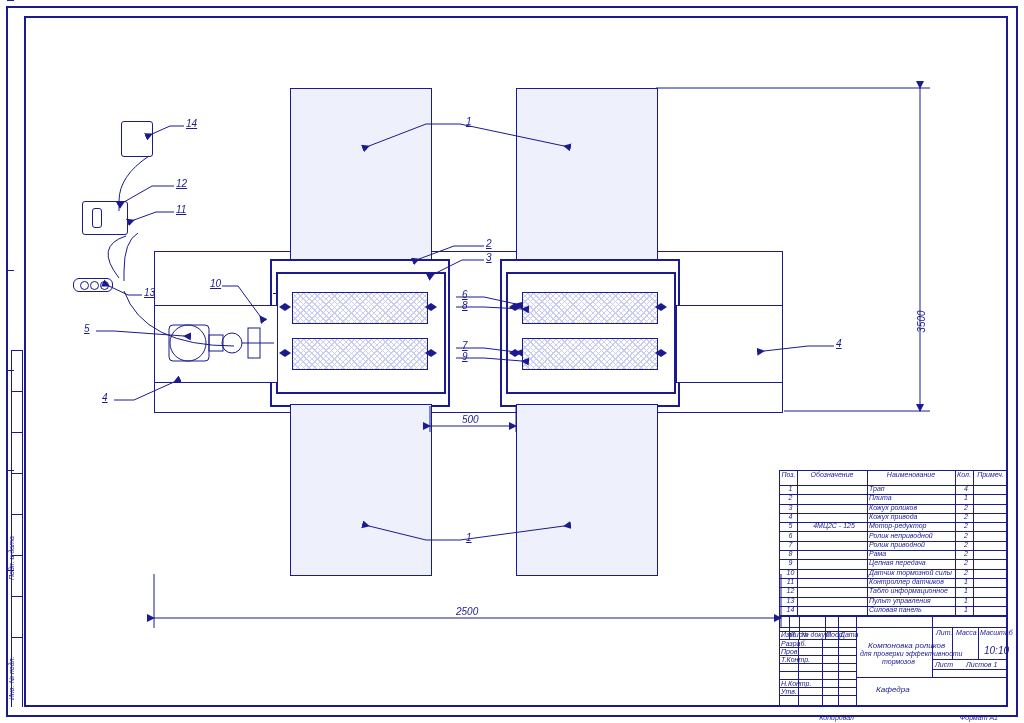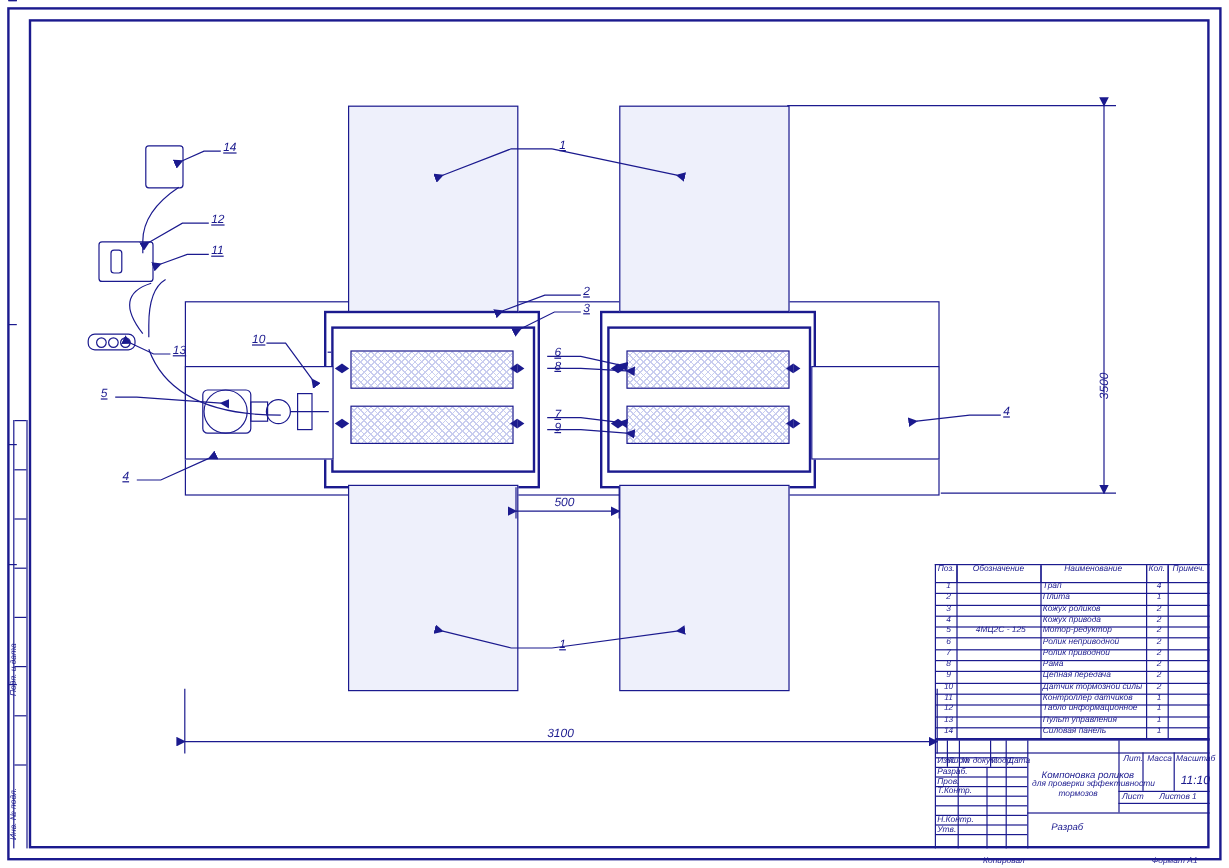"3100" span.dim { text: 3100 -> 2500 }
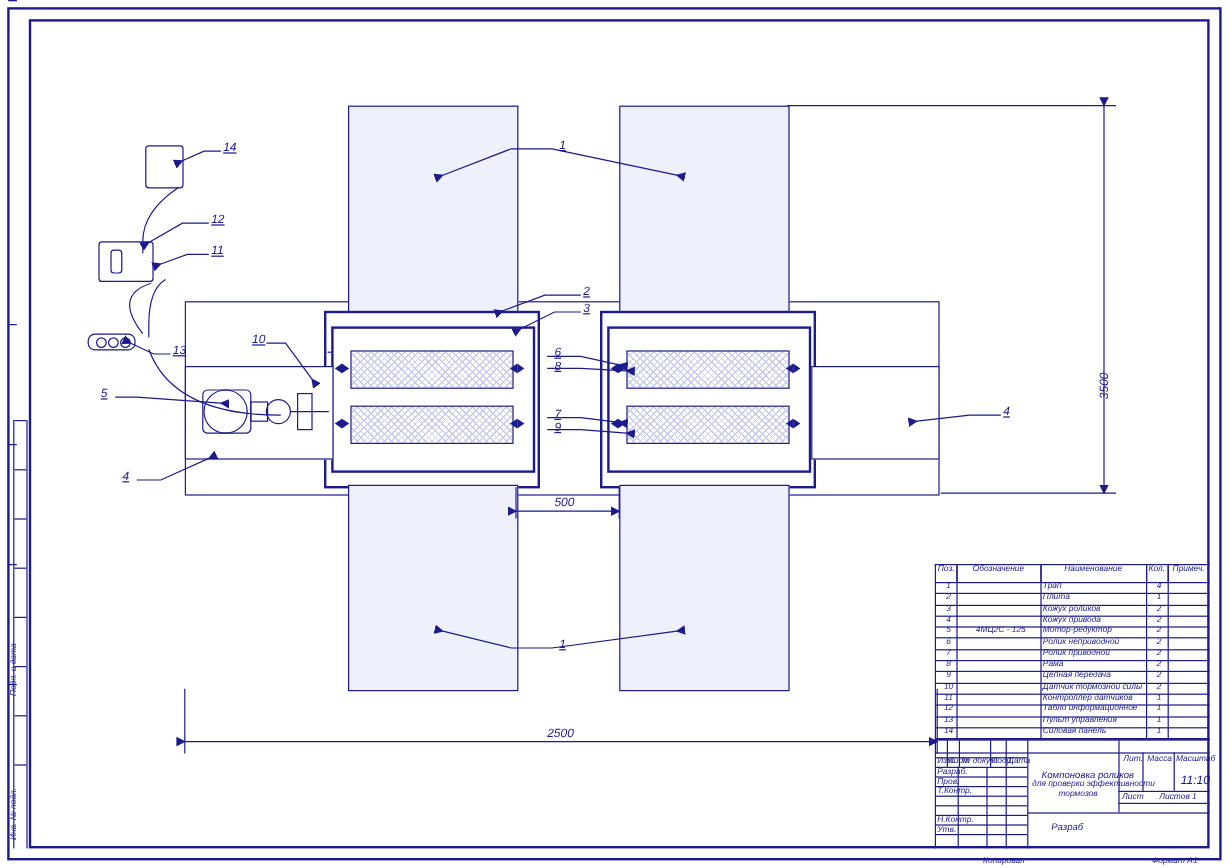"11:10" span.t { text: 11:10 -> 10:10 }
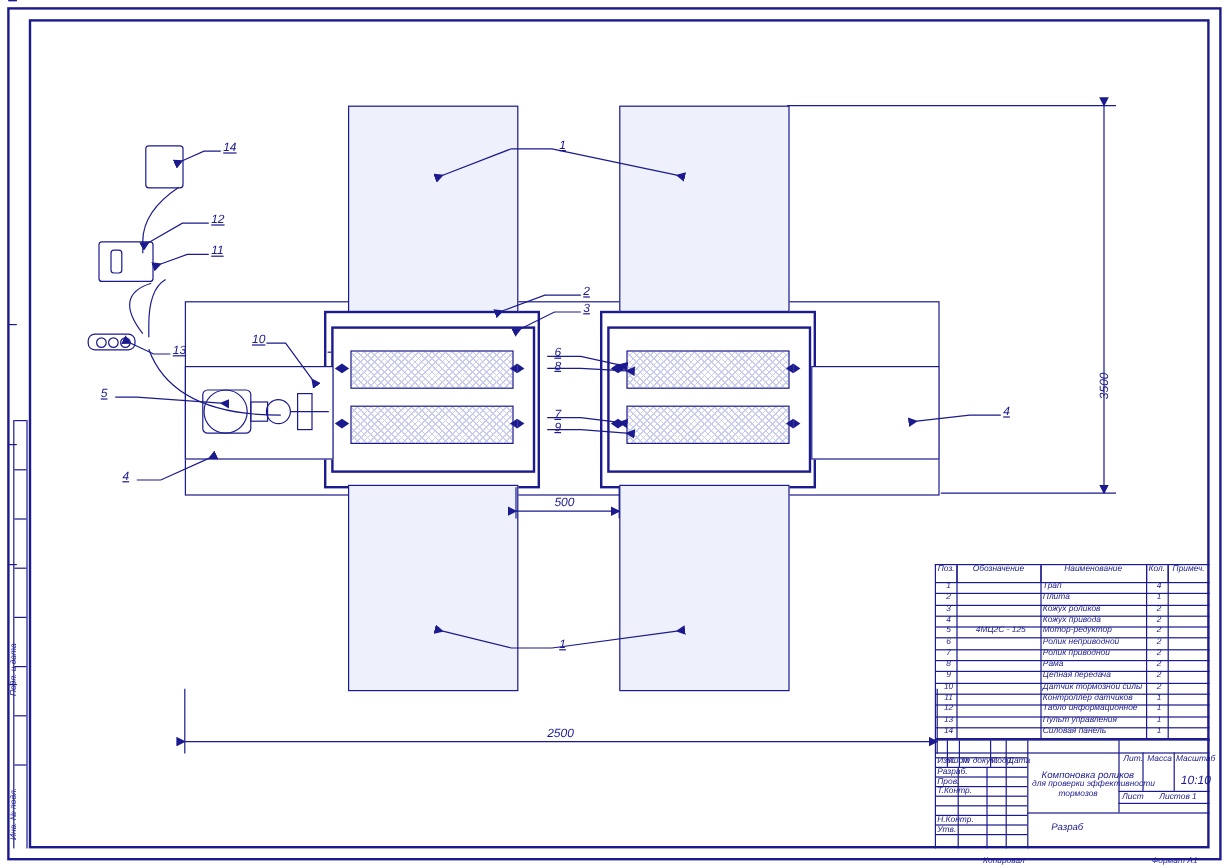"Разраб" span.t { text: Разраб -> Кафедра }
